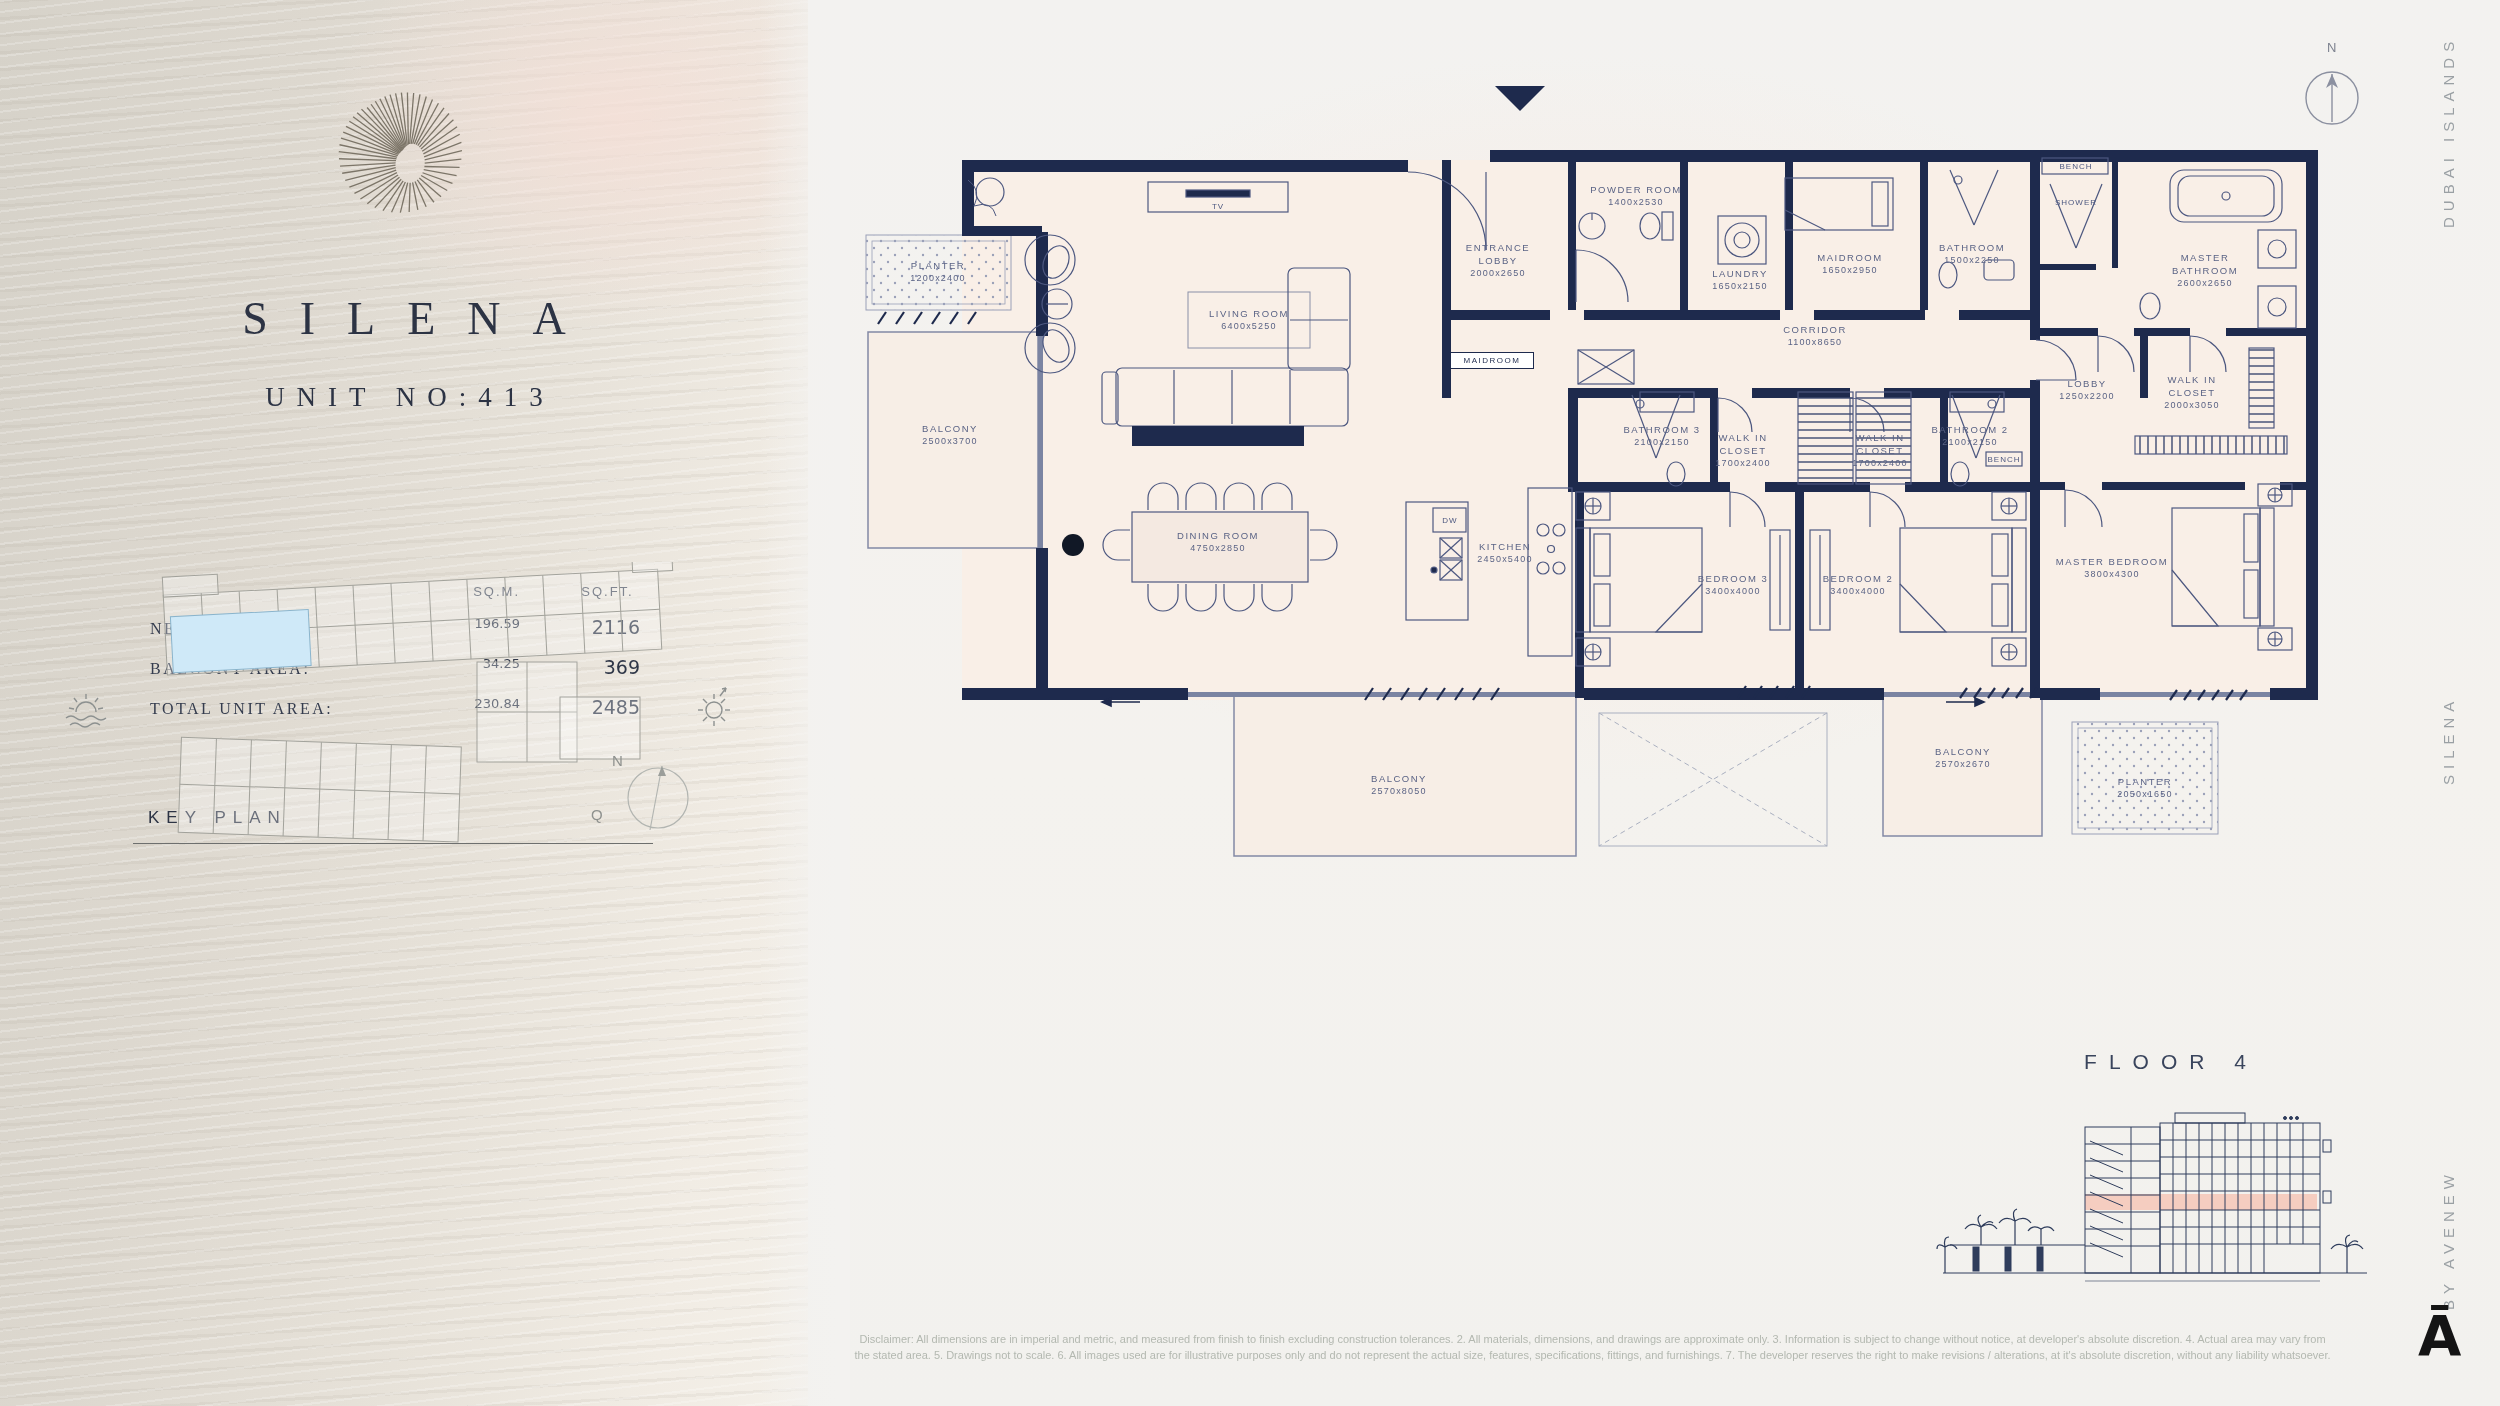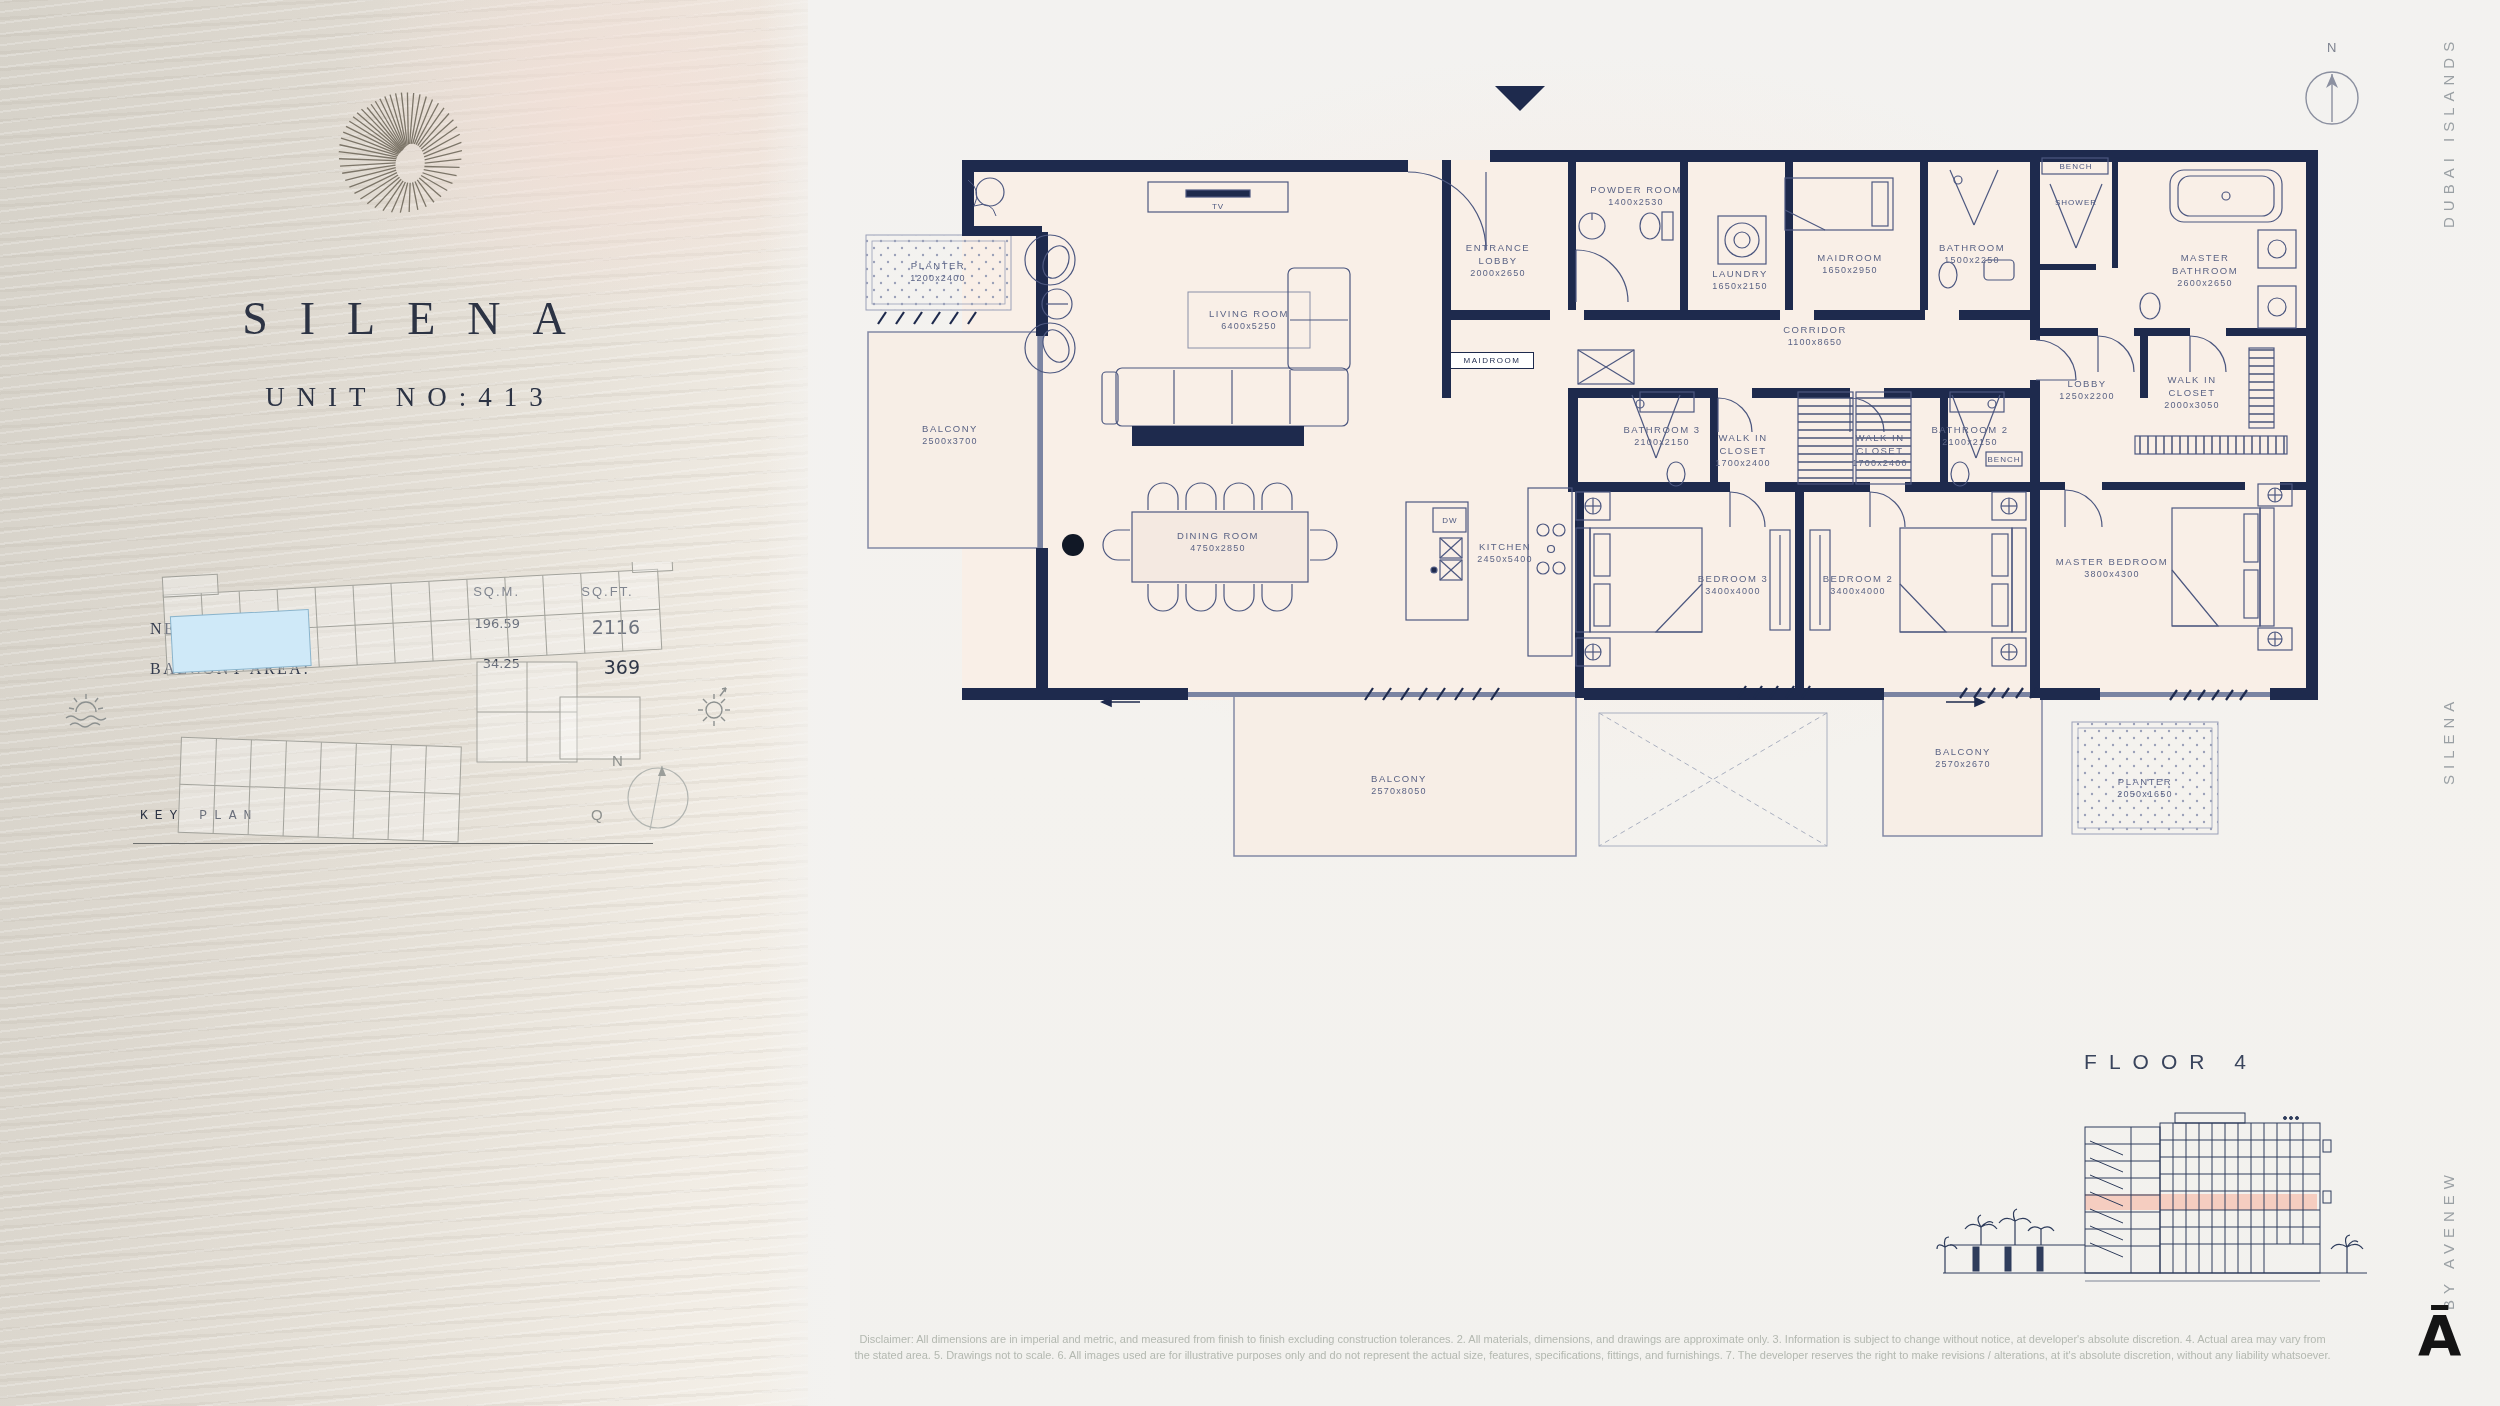"TOTAL UNIT AREA:" div.area-row { html: none -> <div> <span>TOTAL UNIT AREA:</span> <span>230.84</span> <span>2485</span> </div> }
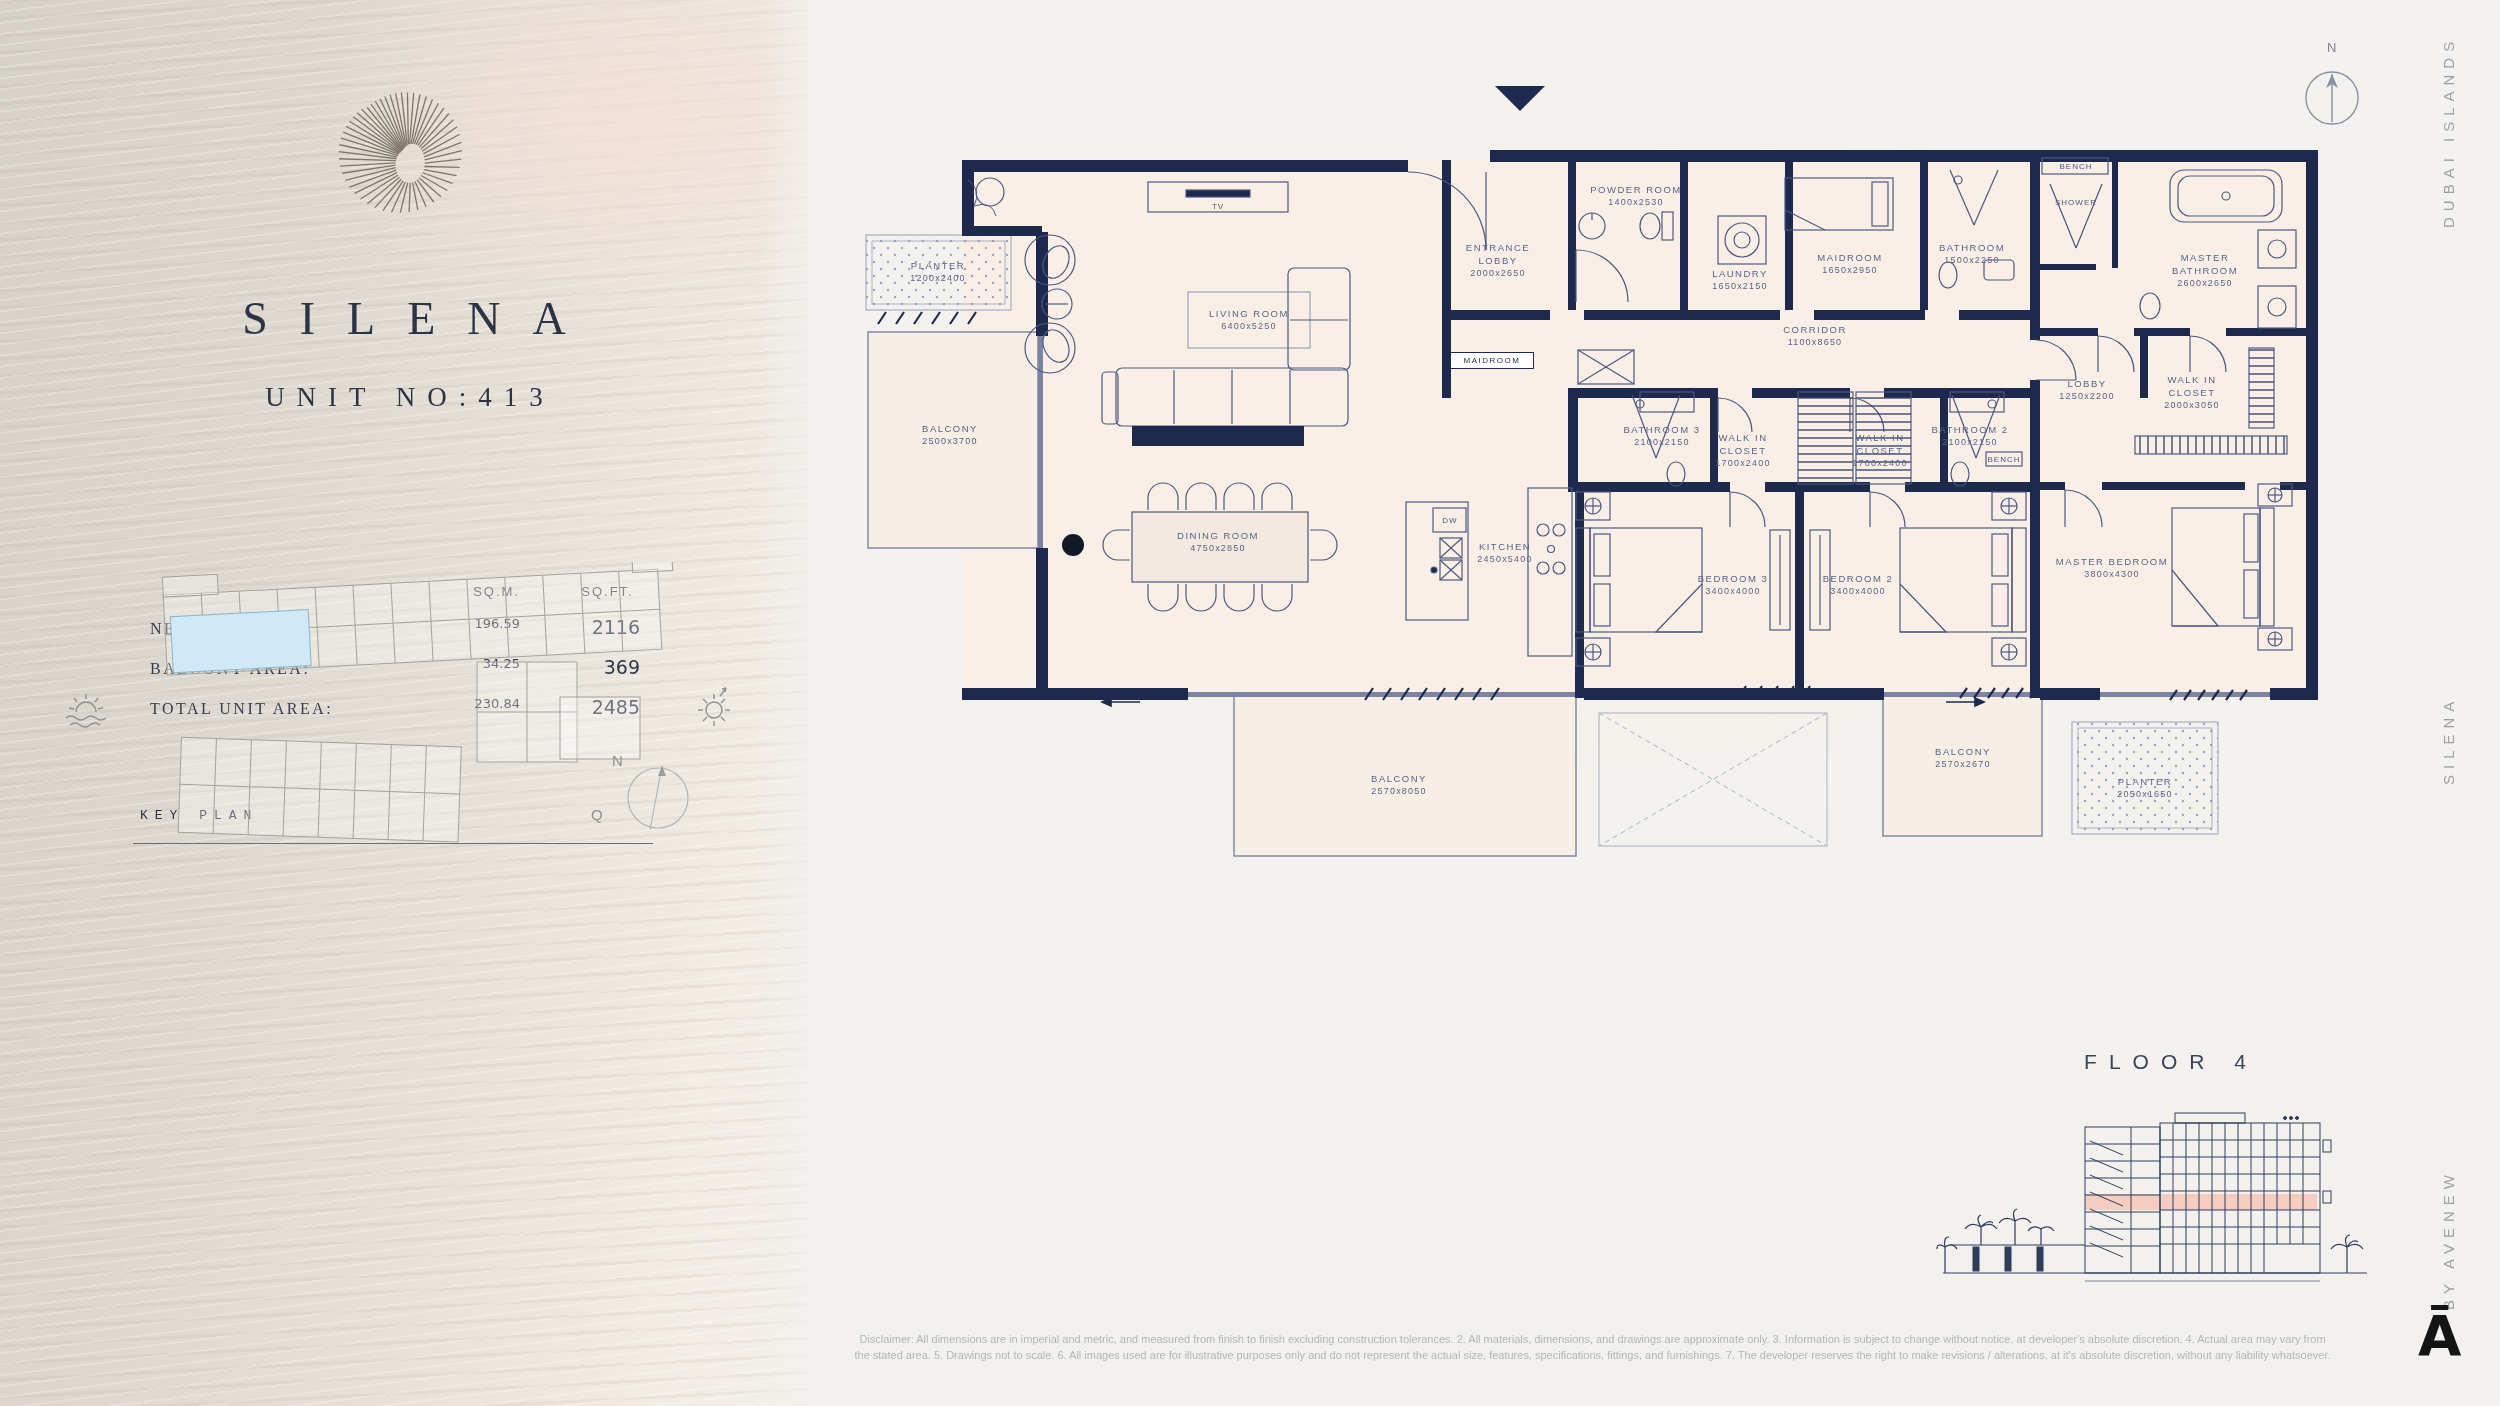"KEY PLAN" .keyplan-title { font-family: Liberation Mono, monospace -> Liberation Sans, sans-serif; font-size: 13px -> 17px; left: 140px -> 148px }
